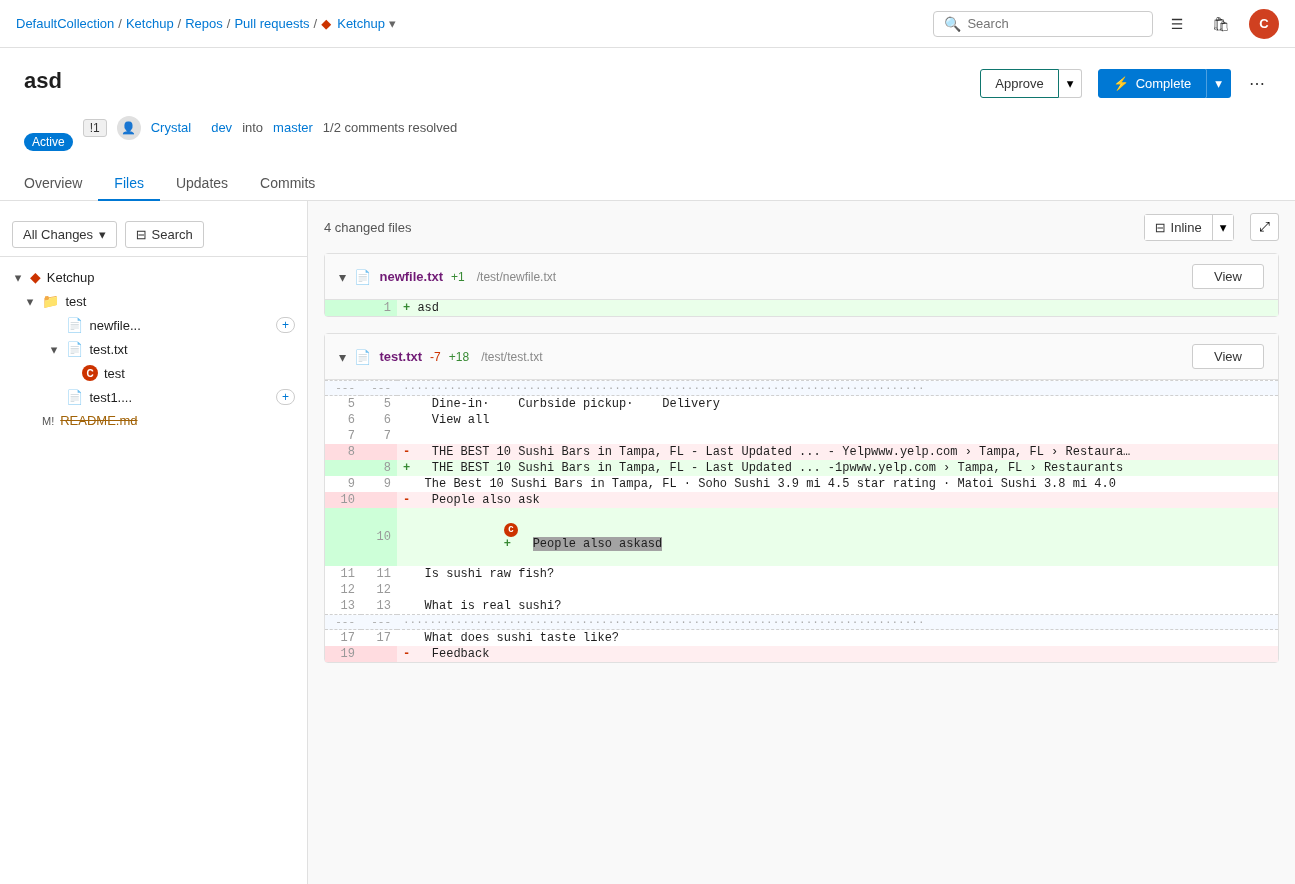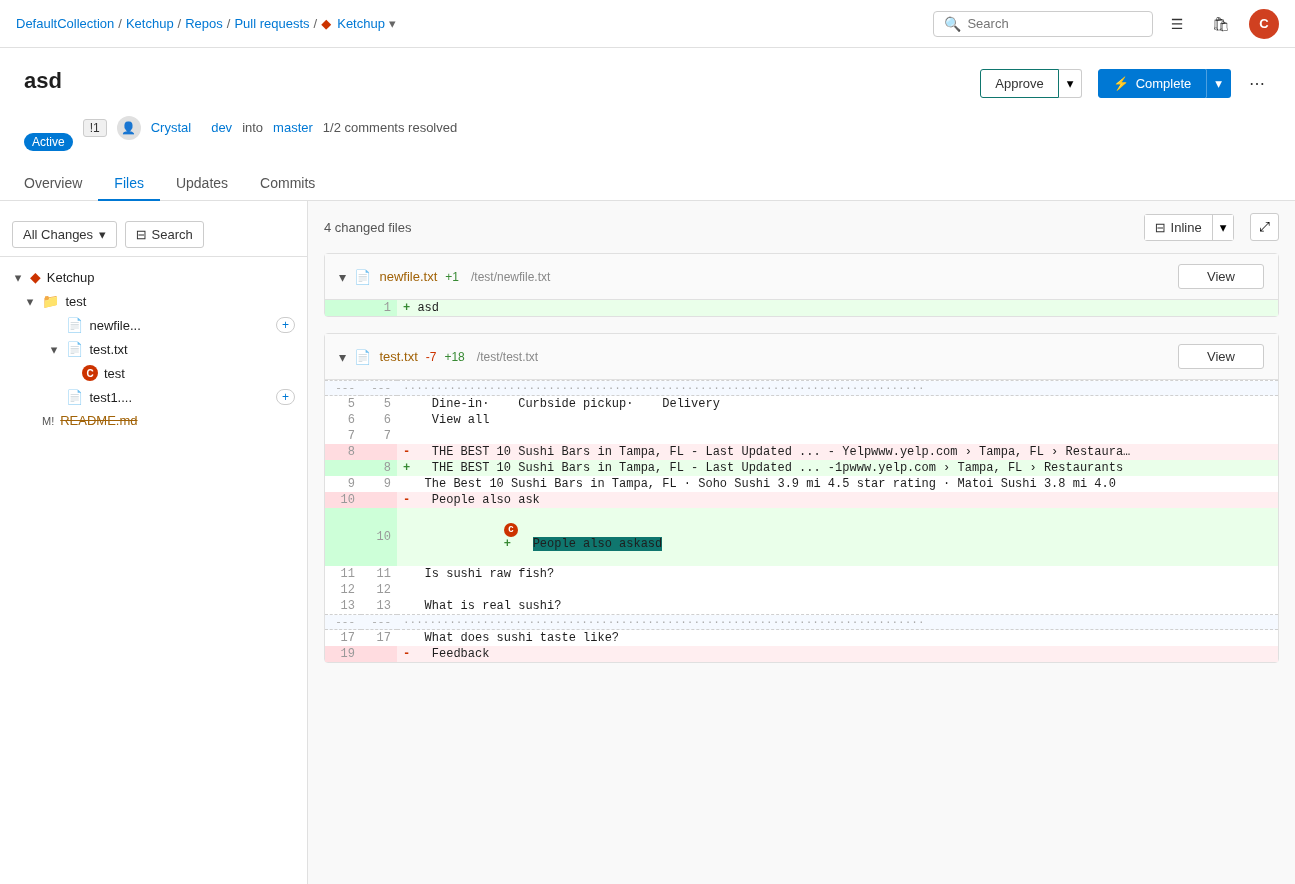"newfile.txt" .diff-filename { color: #a16207 -> #701a75; font-weight: 400 -> 700 }
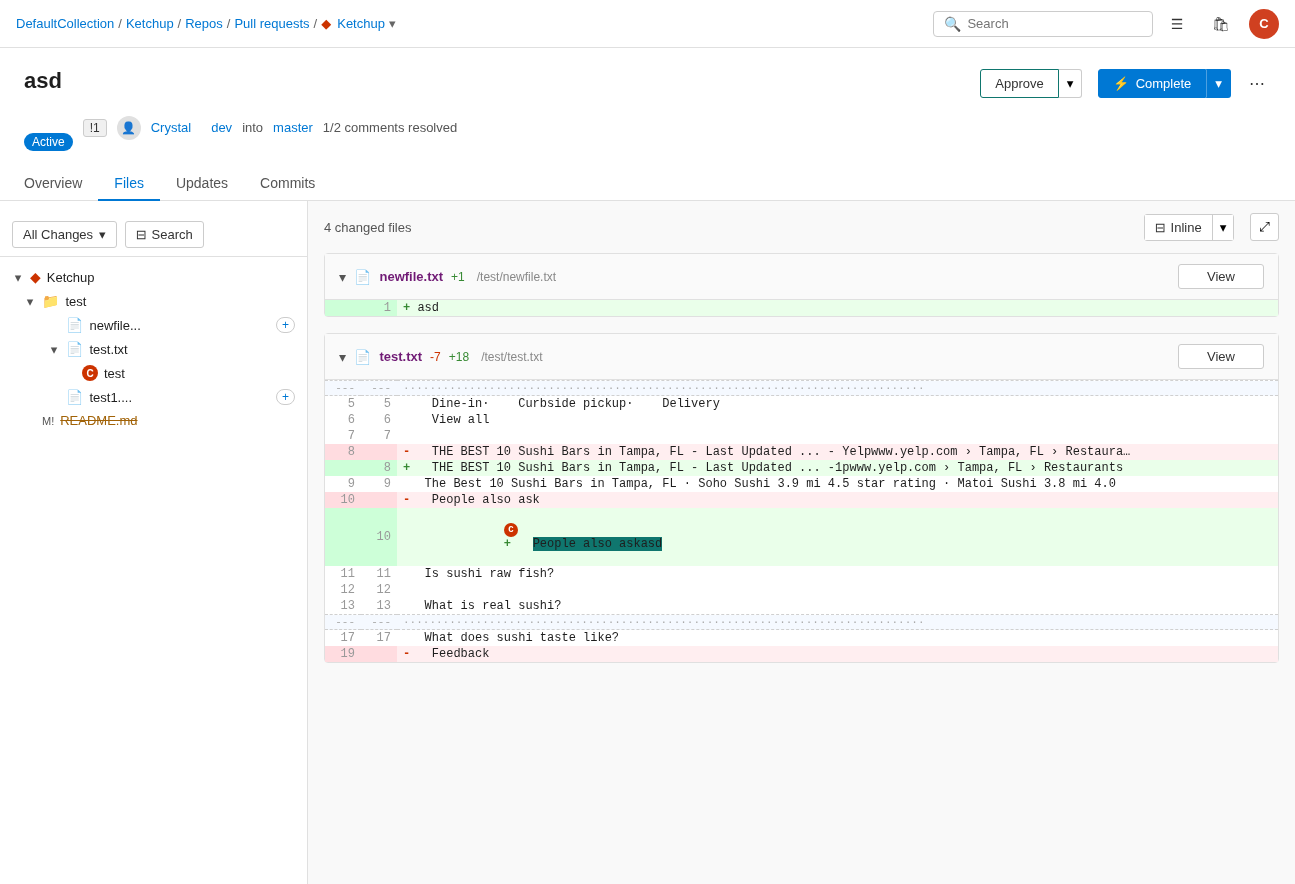"View" .btn-view { padding: 4px 28px -> 4px 21px }
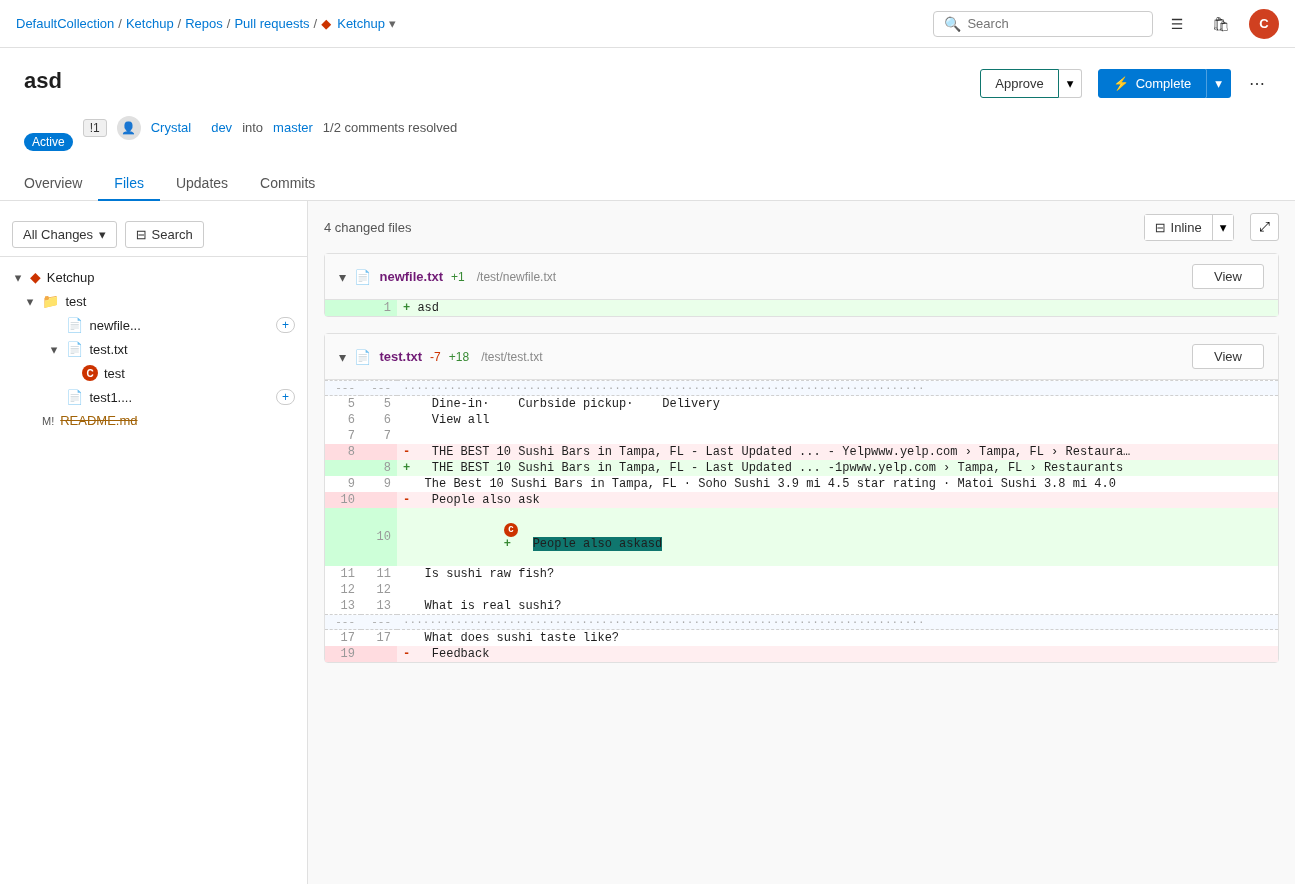"People also askasd" span { background: #0f766e -> #a3a3a3 }
